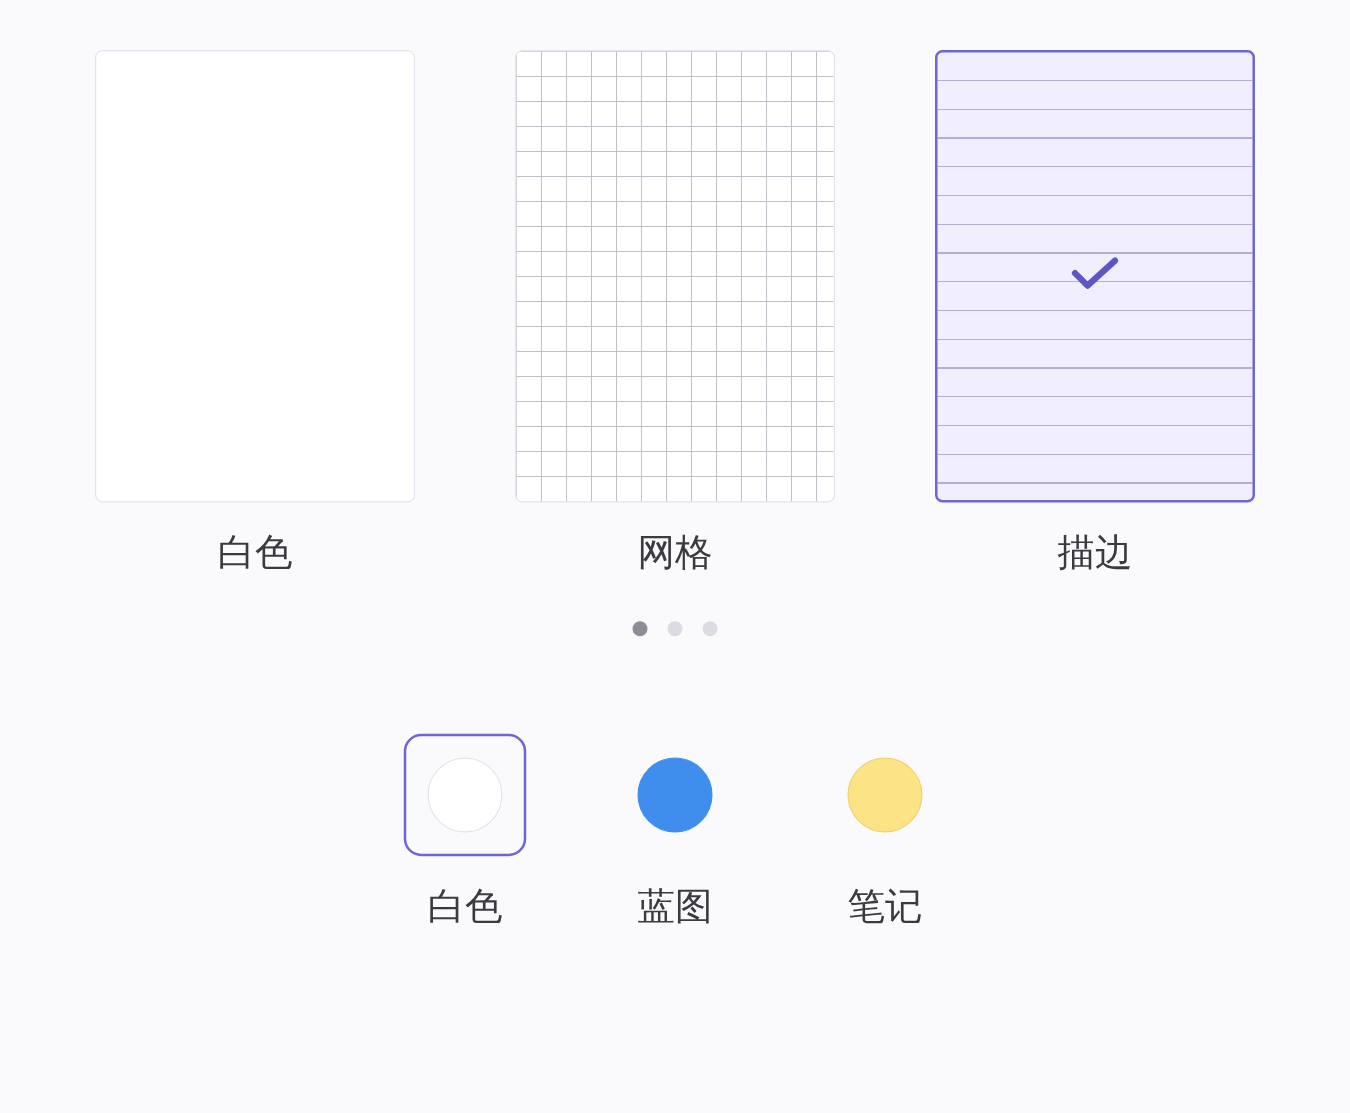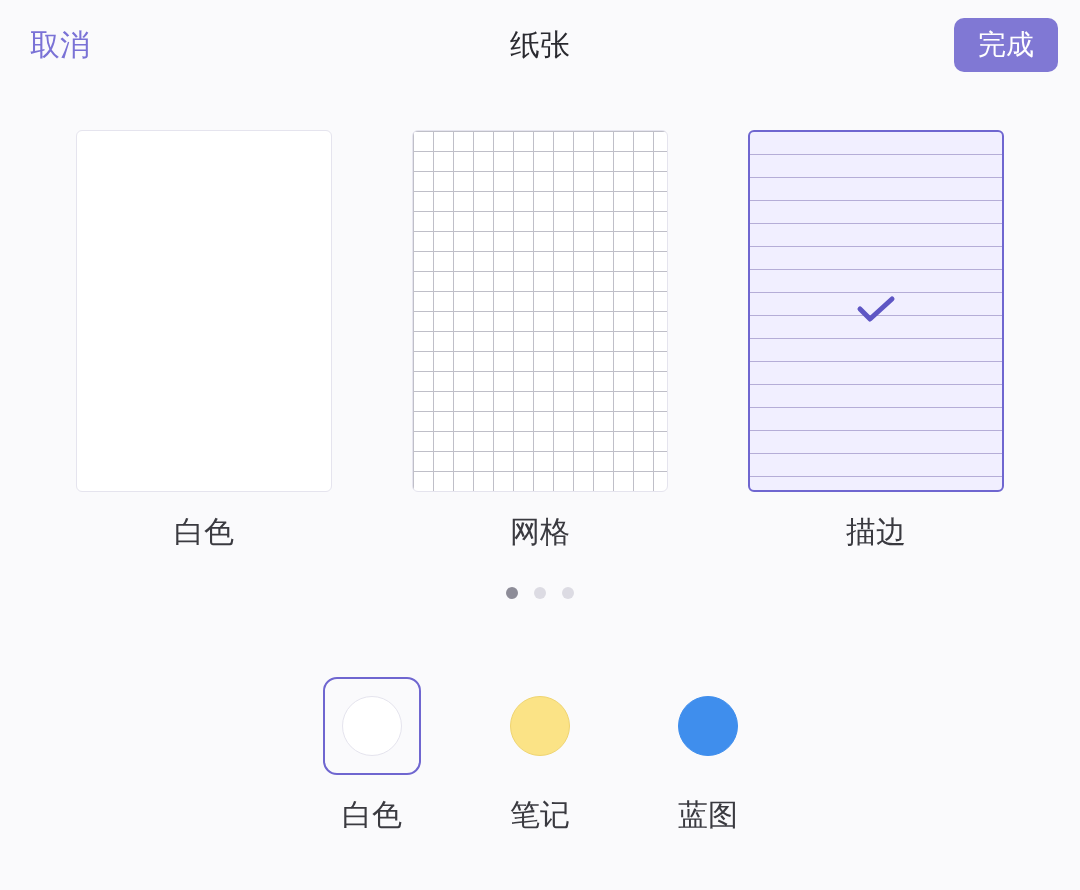"取消" div.header { html: <div> <button>取消</button> <div>纸张</div> <button>完成</button> </div> -> none }
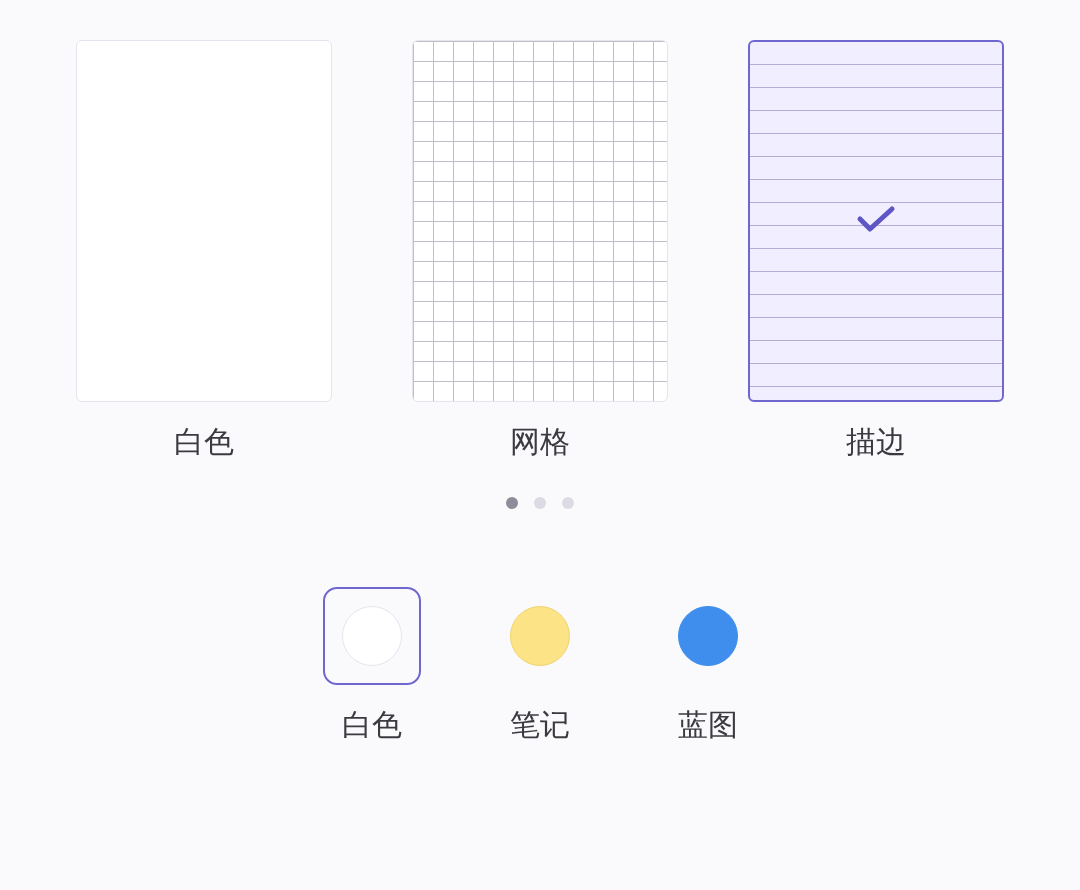"笔记" div.color-item { order: before "蓝图" -> after "蓝图" }
